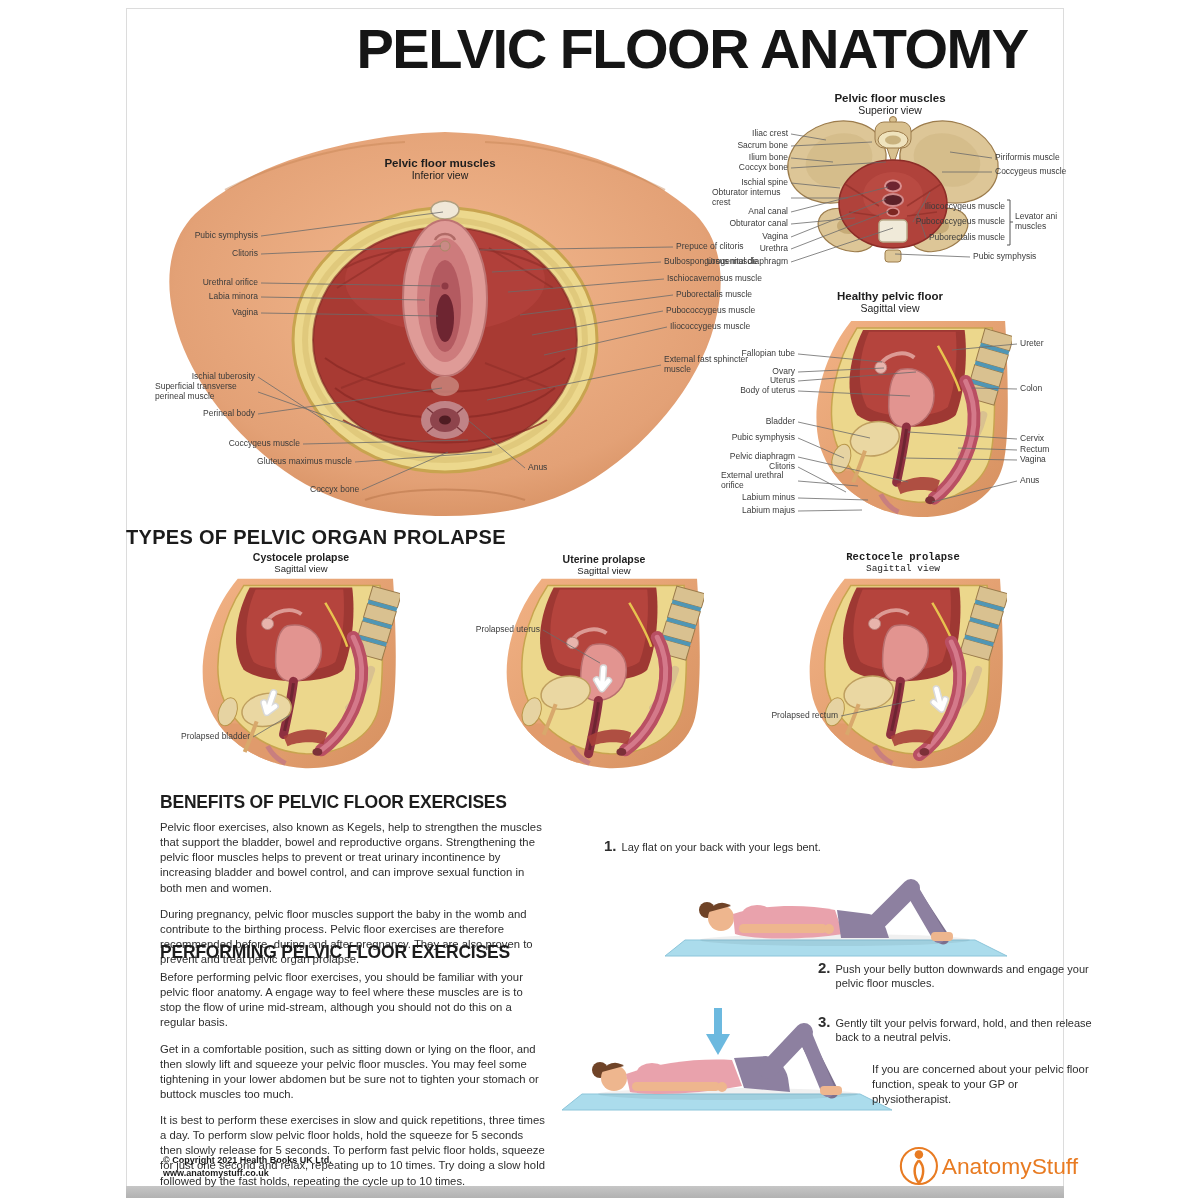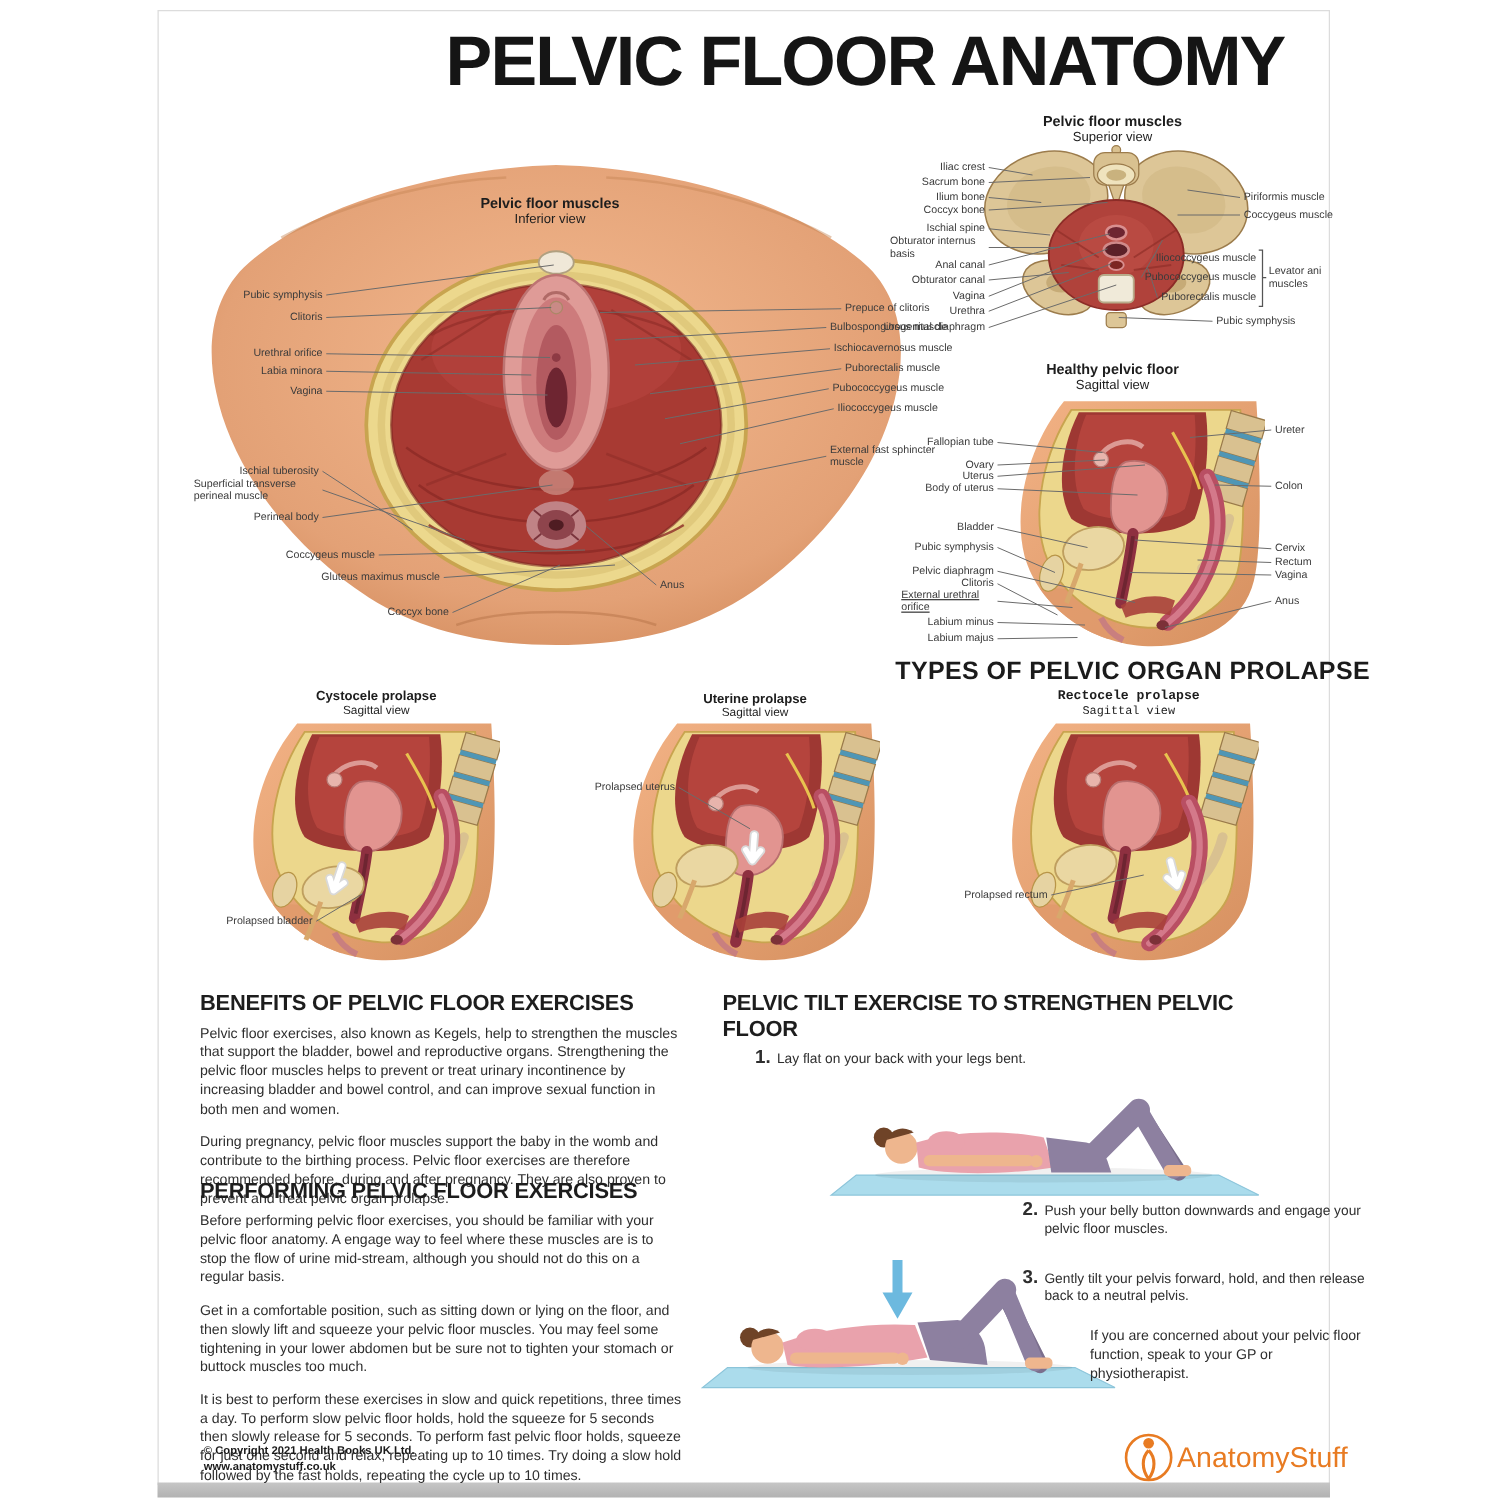"Obturator internus basis" div.lbl { text: basis -> crest }
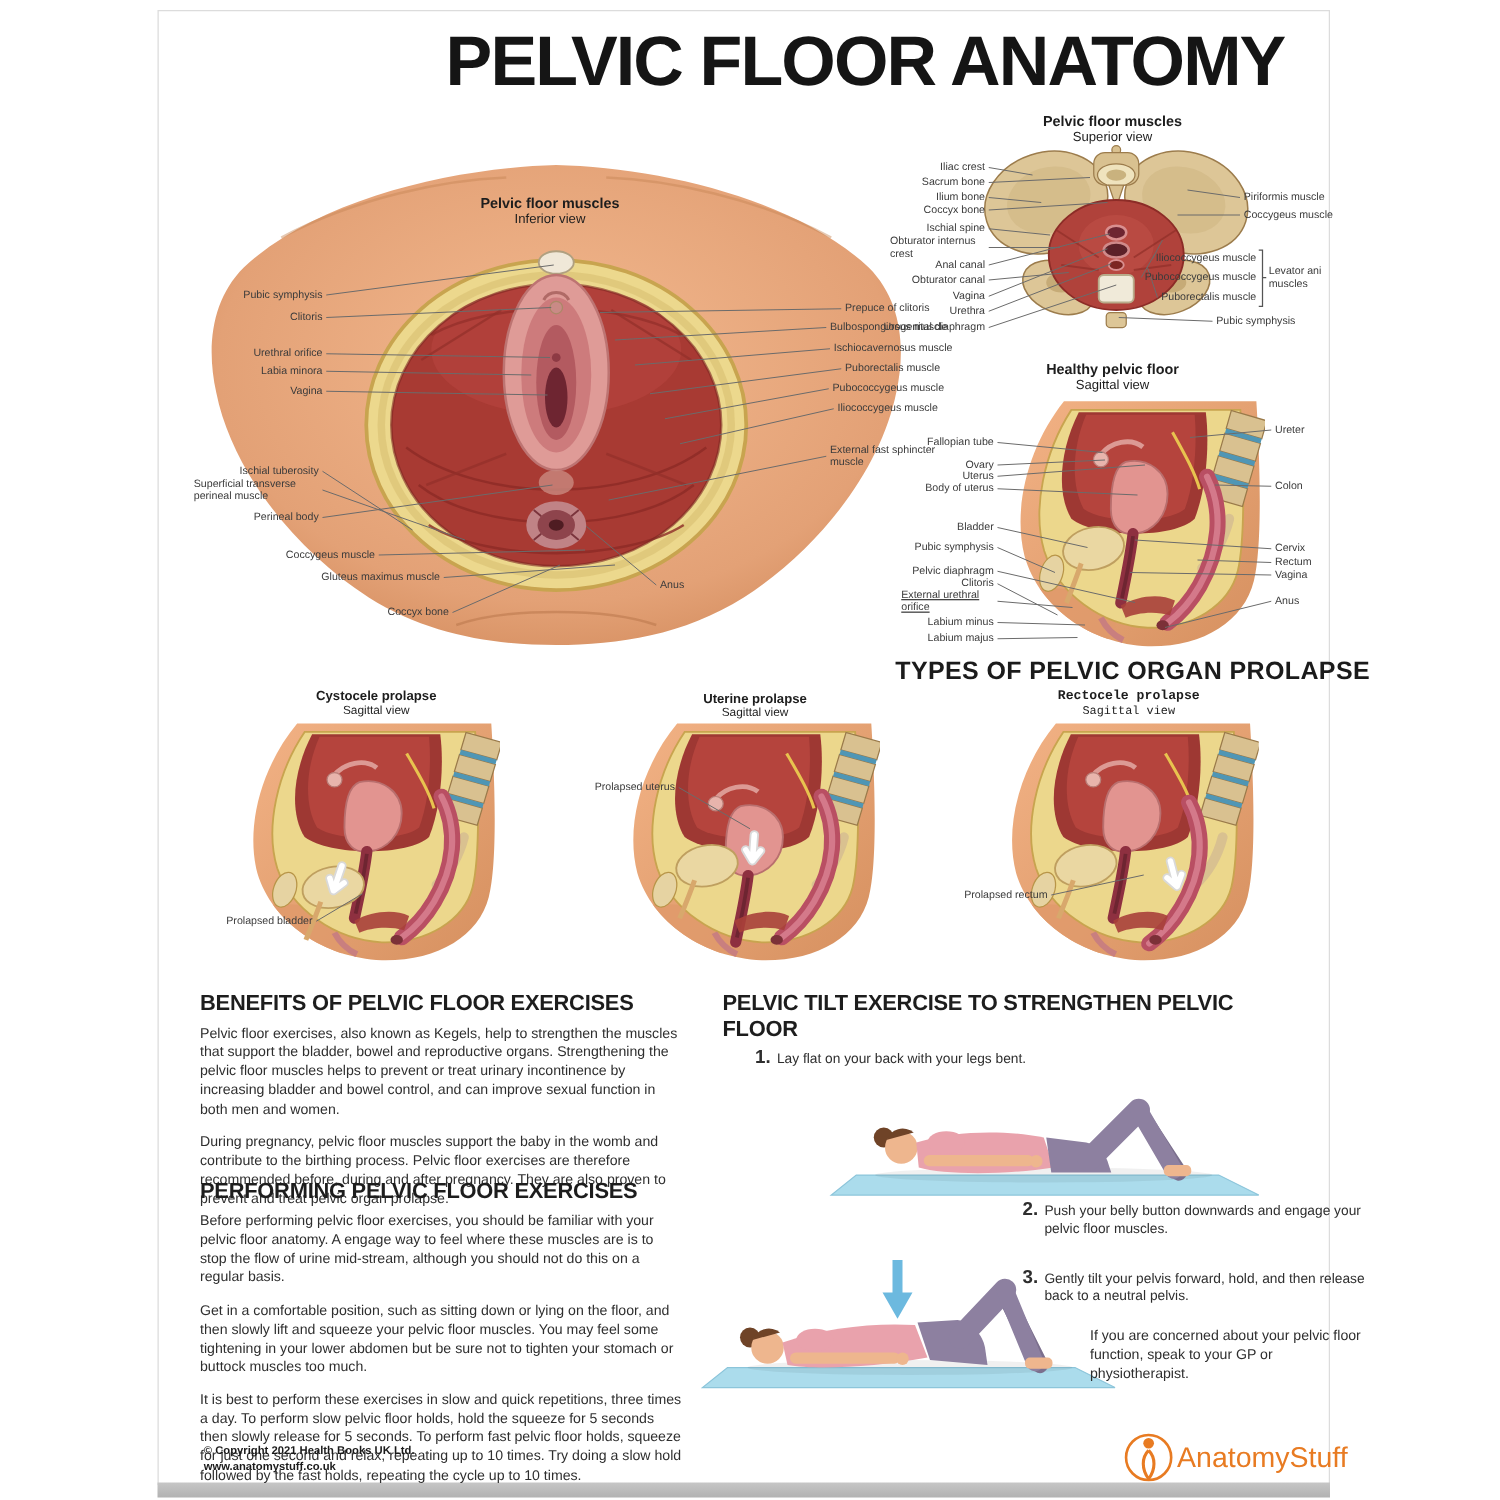"External urethral orifice" div.lbl { text-decoration: underline -> none }
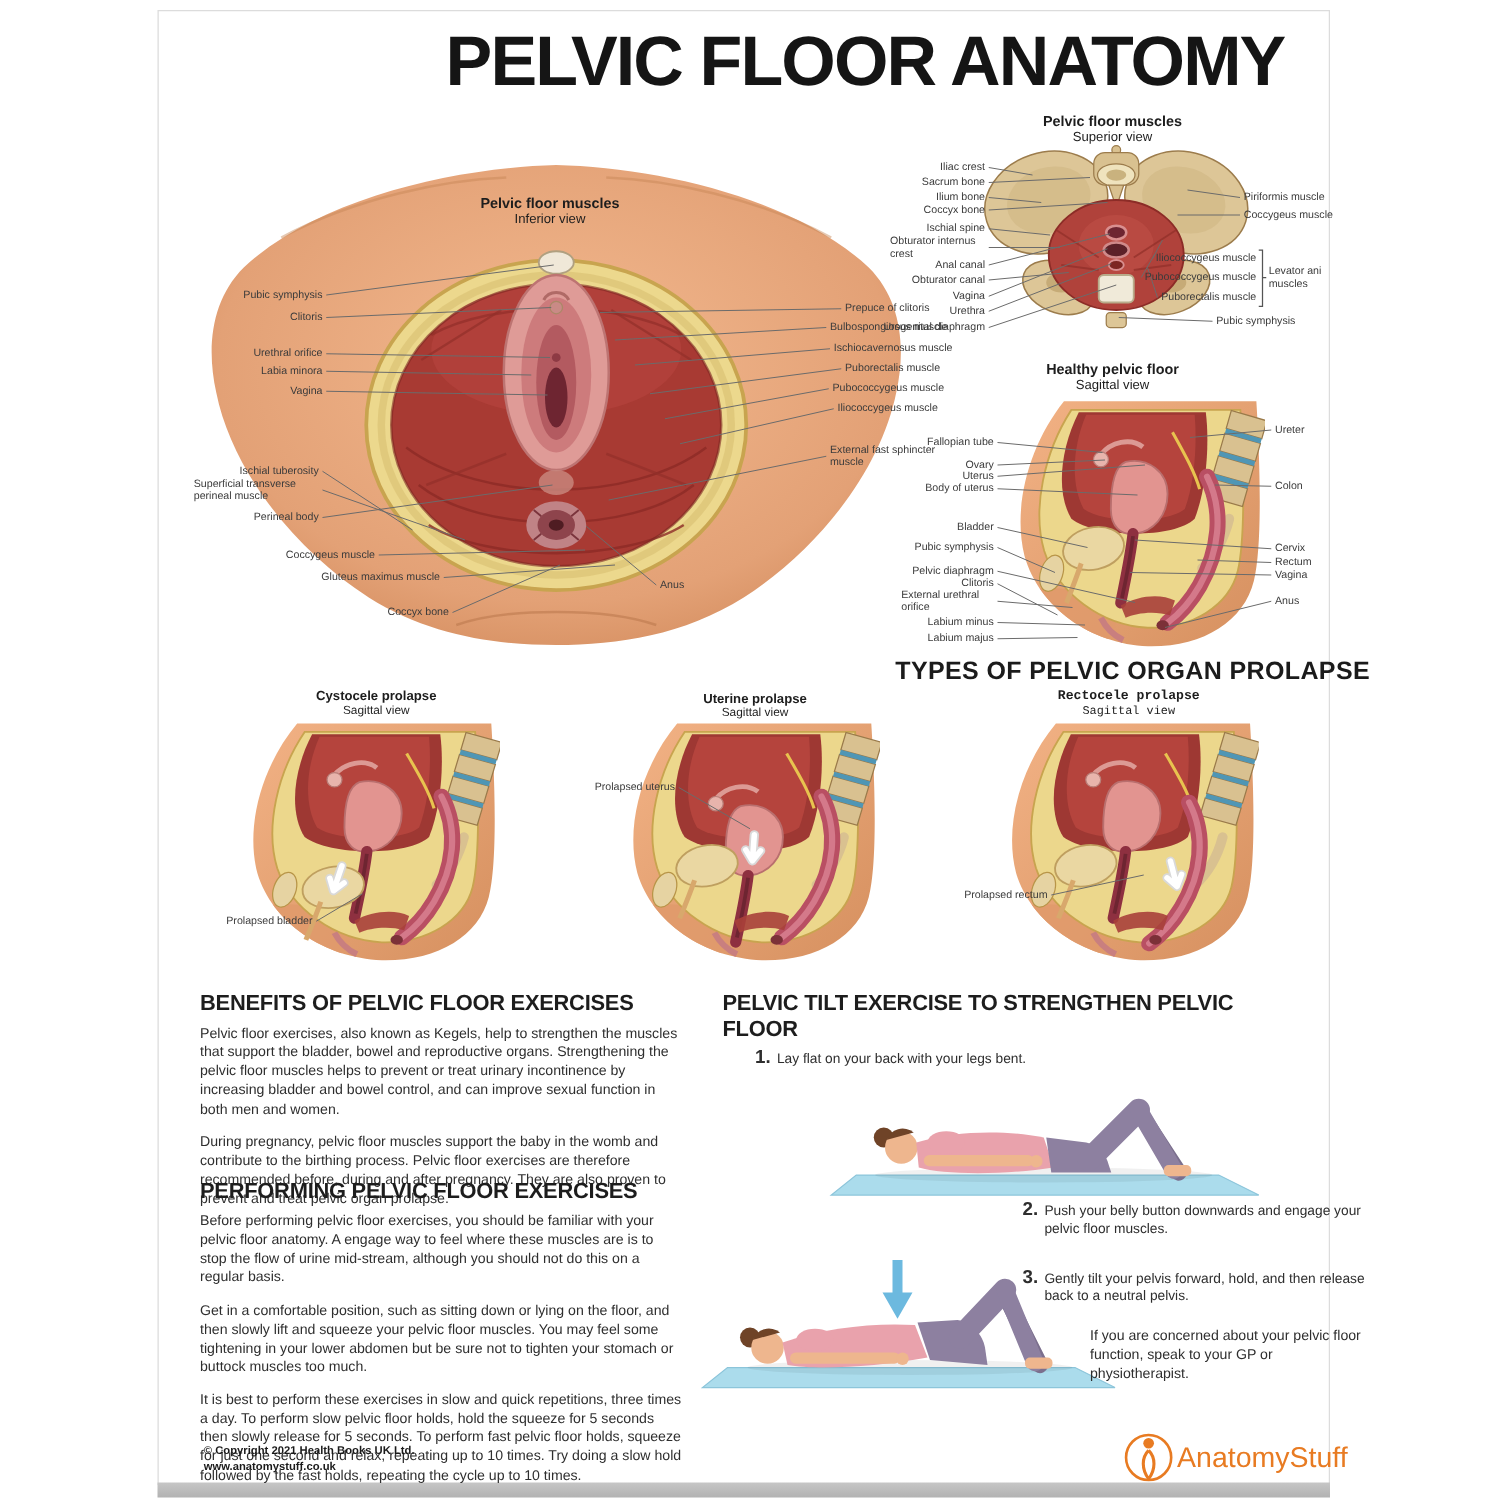"TYPES OF PELVIC ORGAN PROLAPSE" .types-heading { padding-left: 34px -> none; text-align: right -> left }
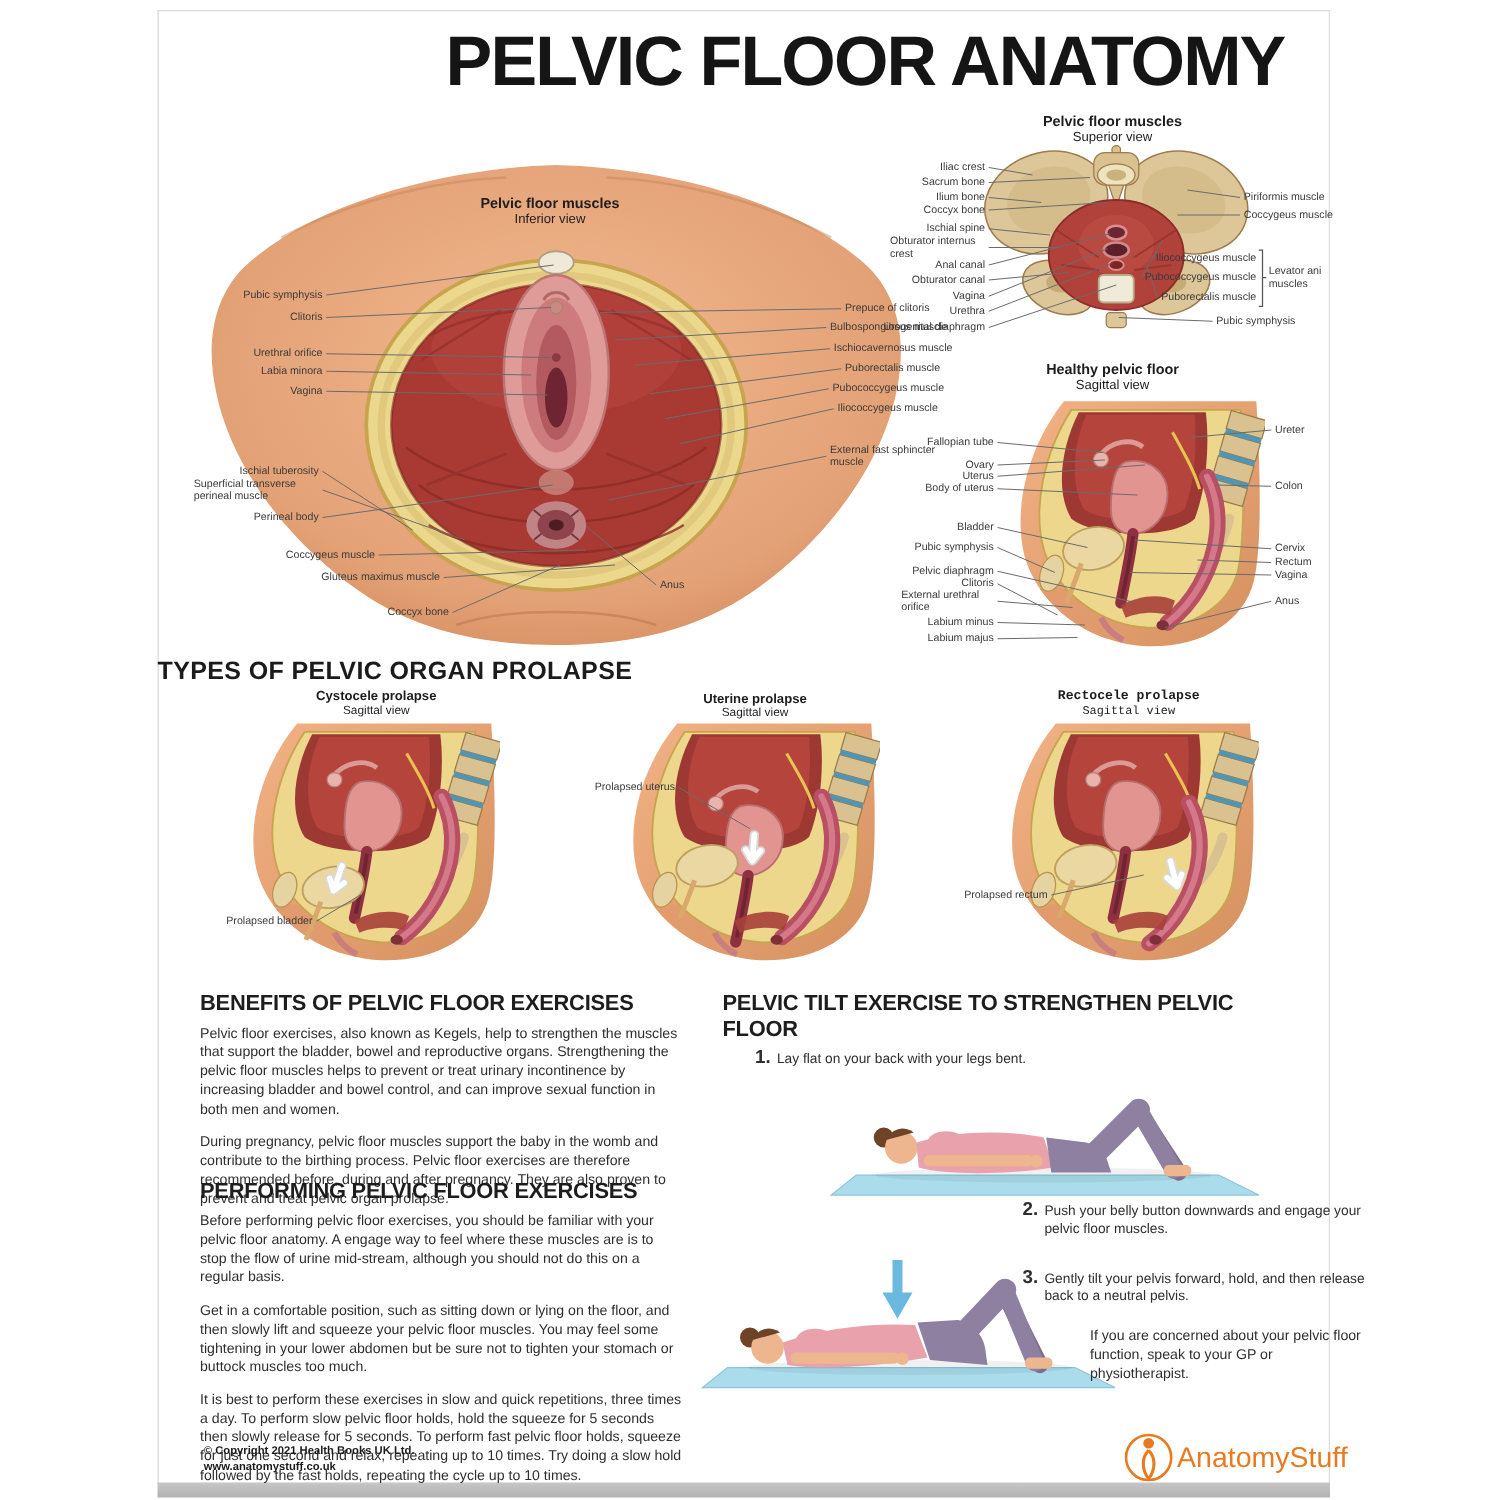"PELVIC TILT EXERCISE TO STRENGTHEN" h2.ex-heading { html: <h2>PELVIC TILT EXERCISE TO STRENGTHEN PELVIC FLOOR</h2> -> none }
